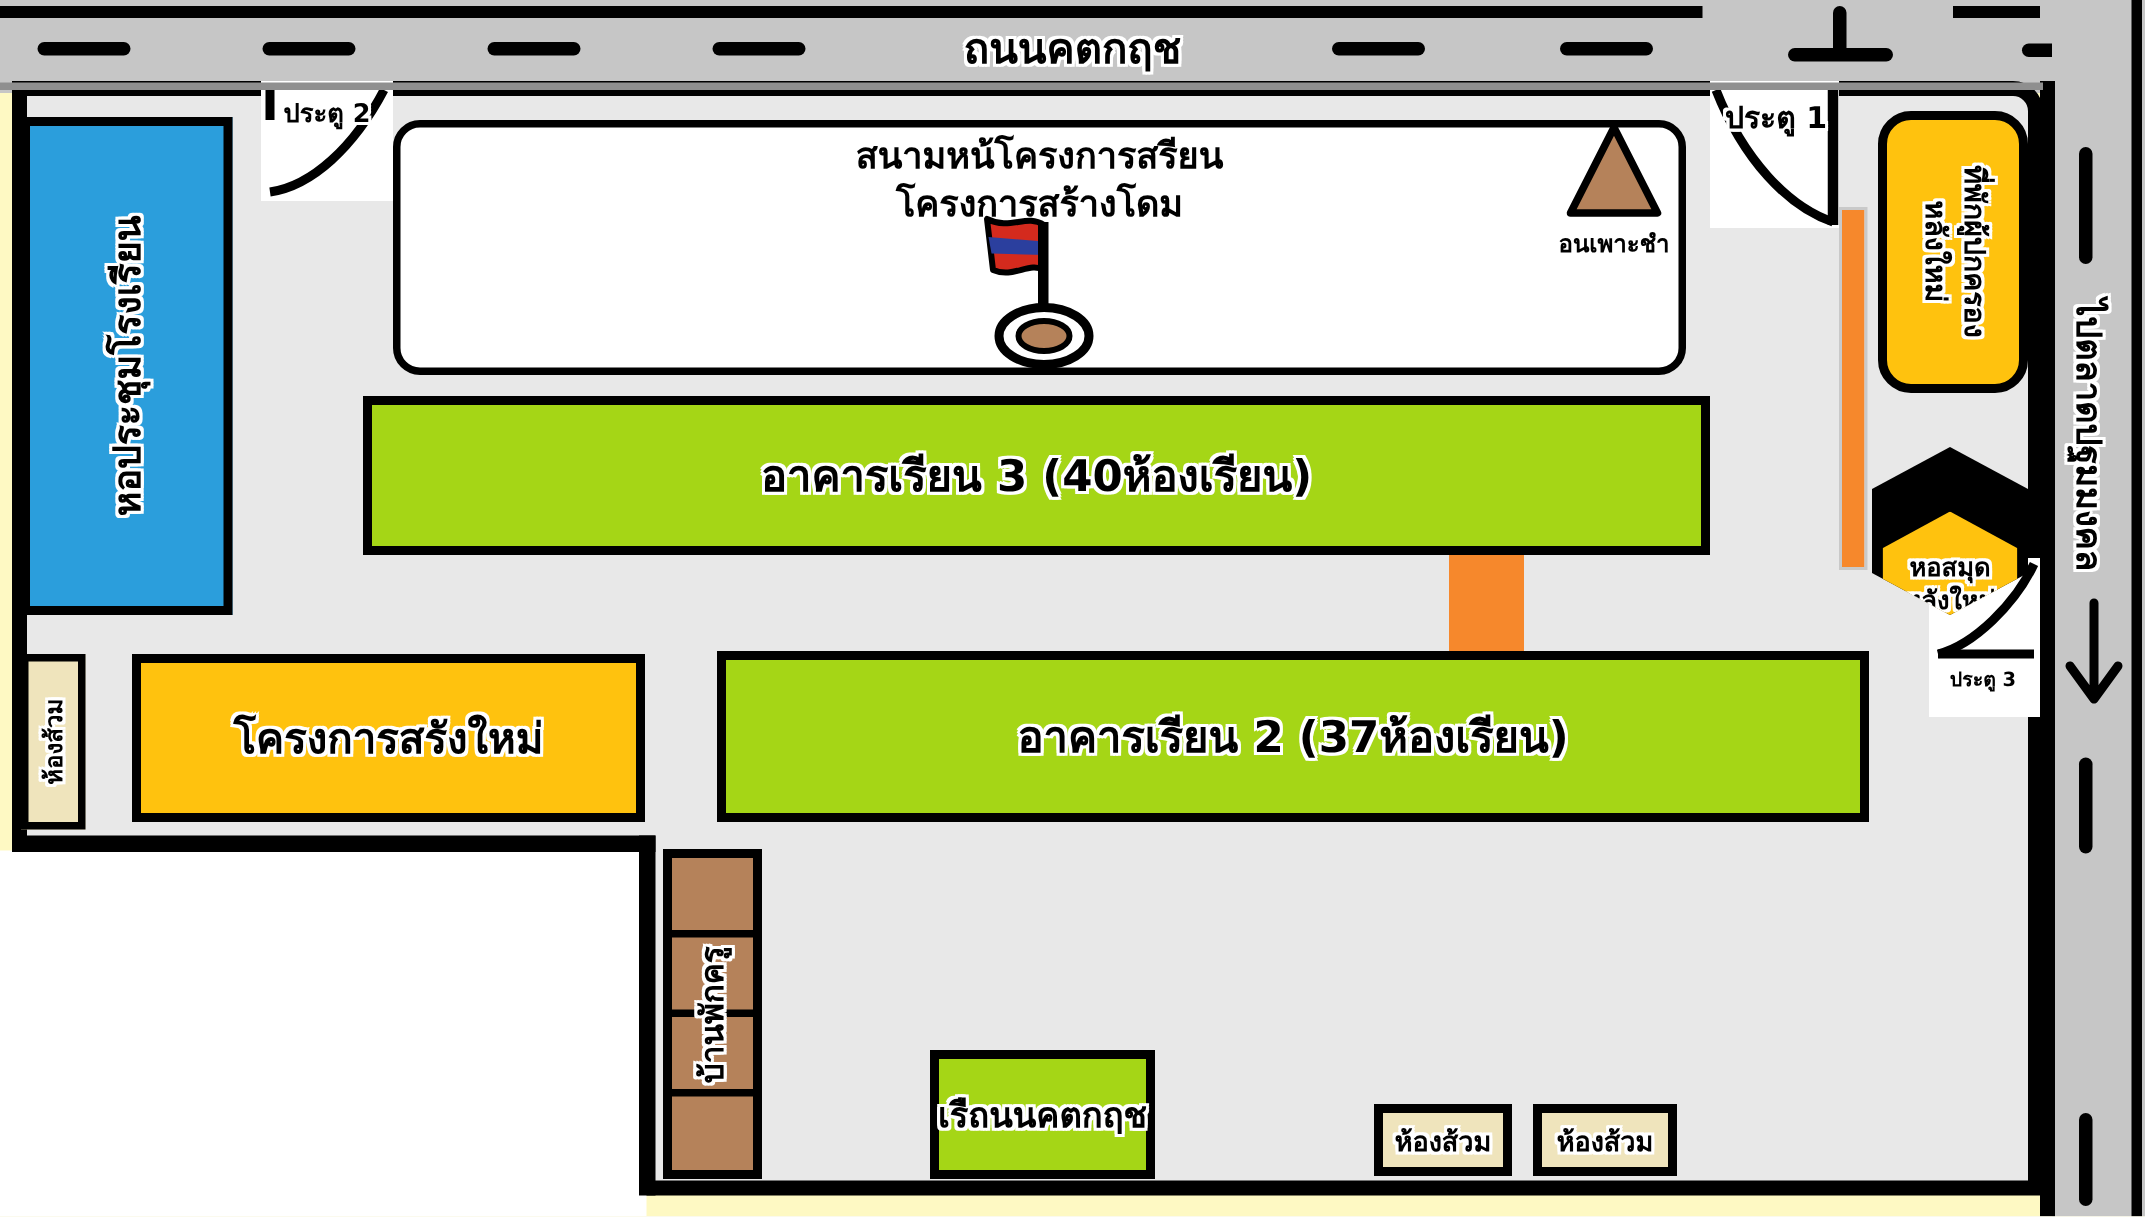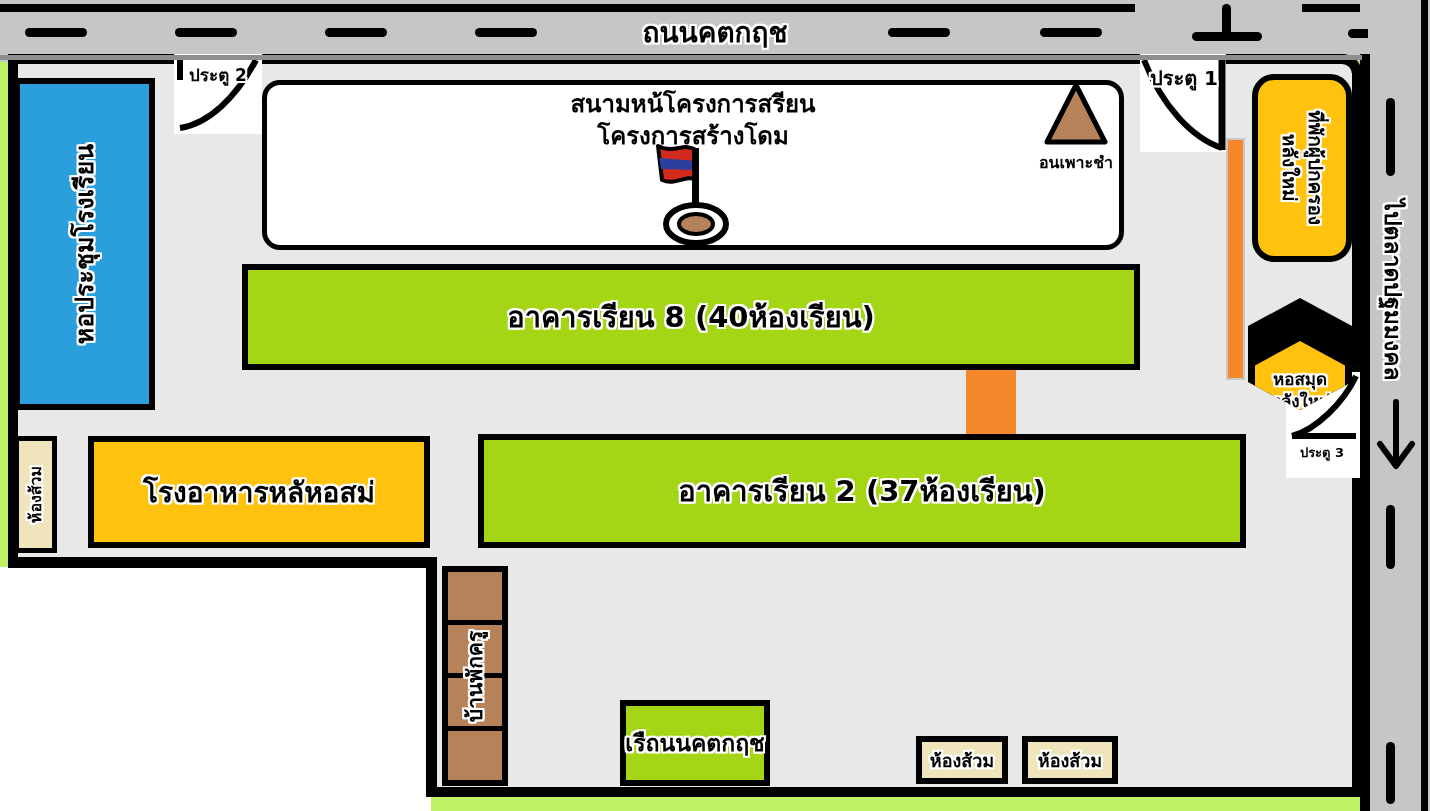"ถนนคตกฤช" #canvas { background: #bef264 -> #fef9c3 }
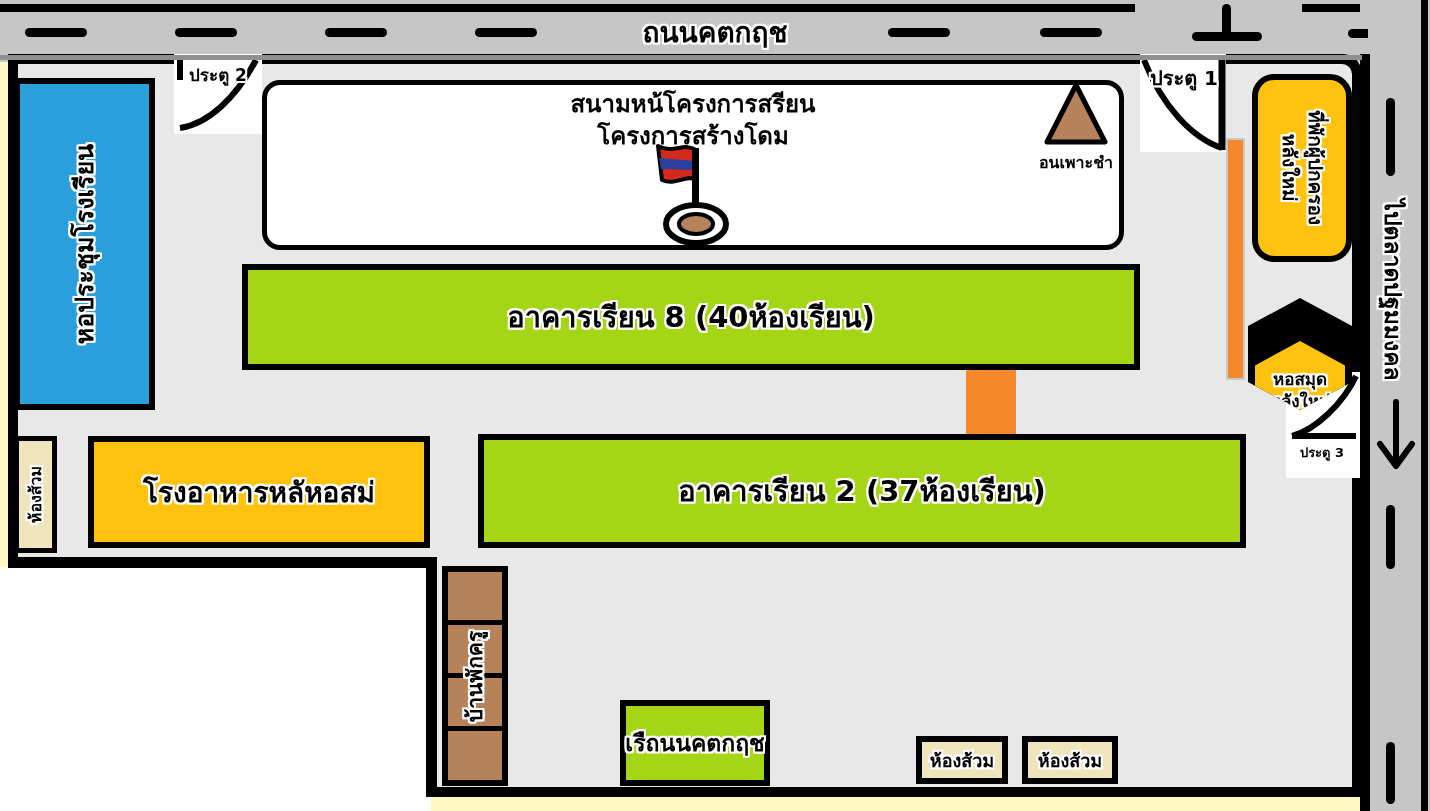"อาคารเรียน 8 (40ห้องเรียน)" span.lbl { text: 8 -> 3 }
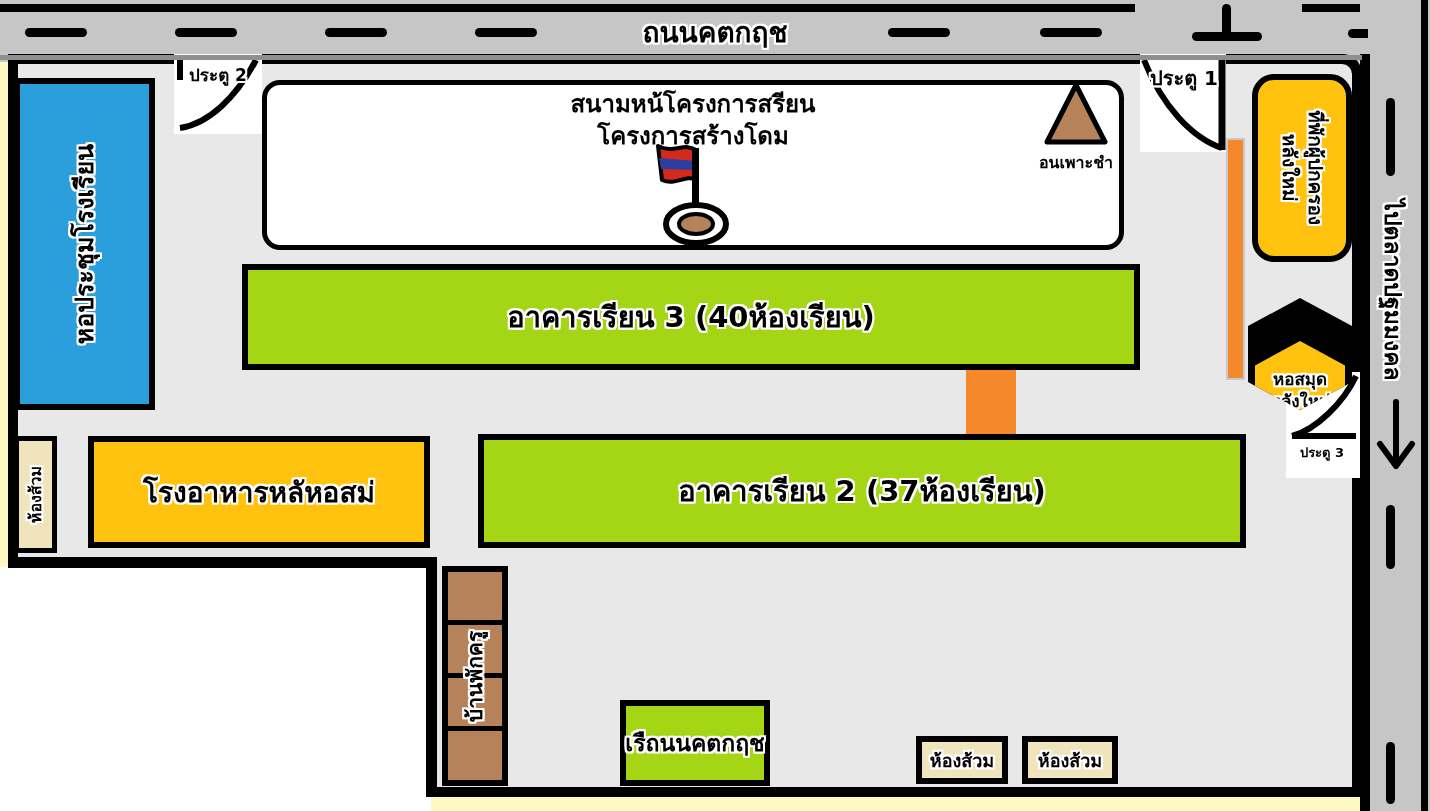"โรงอาหารหลัหอสม่" span.lbl { text: โรงอาหารหลัหอสม่ -> โครงการสรังใหม่ }
